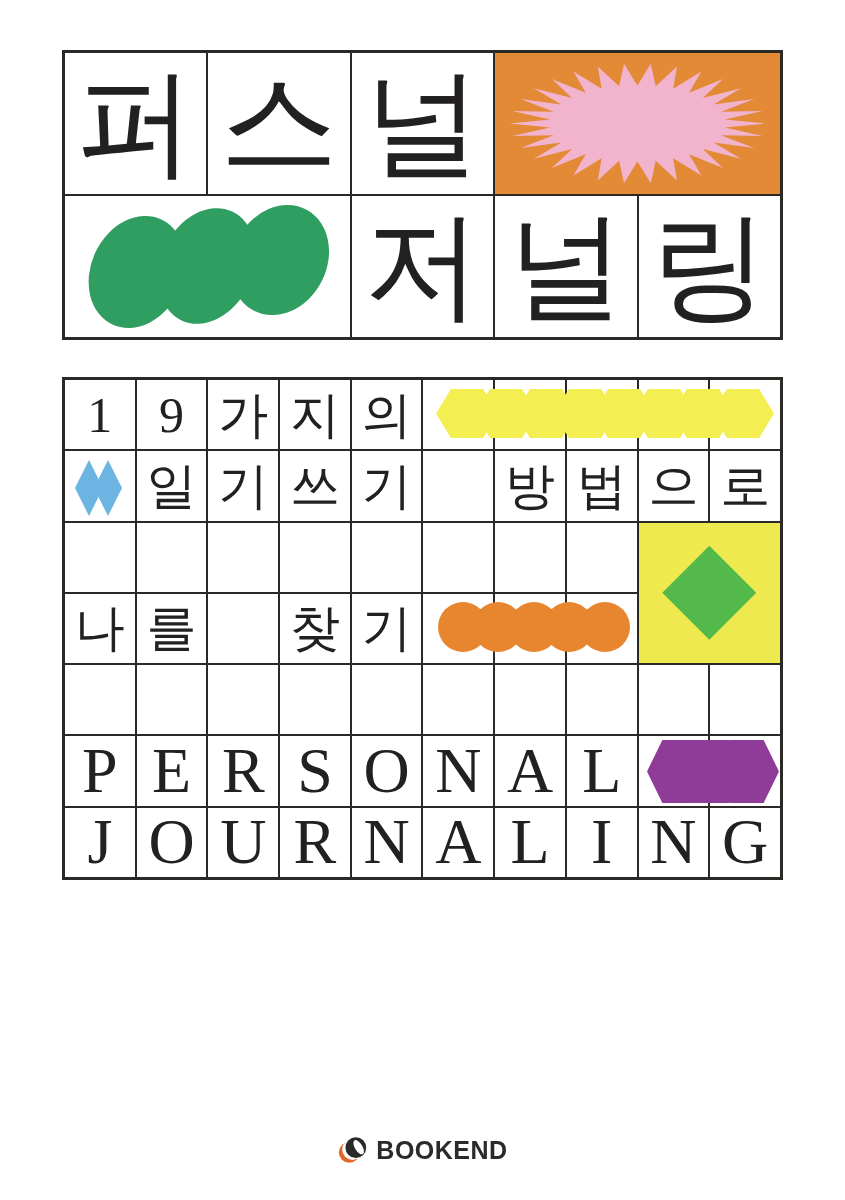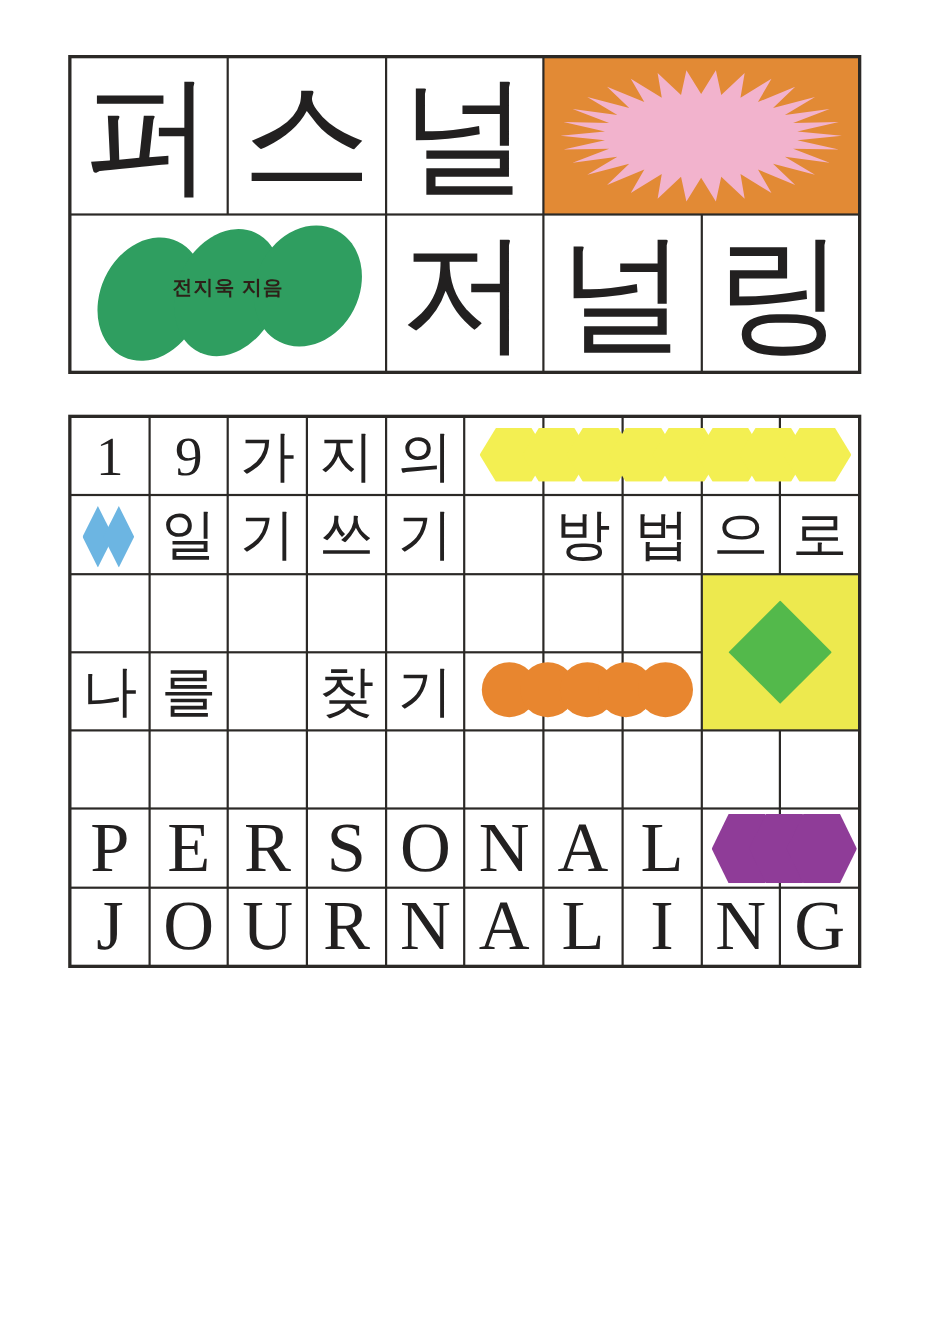"전지욱 지음" div.author { html: <div>전지욱 지음</div> -> none }
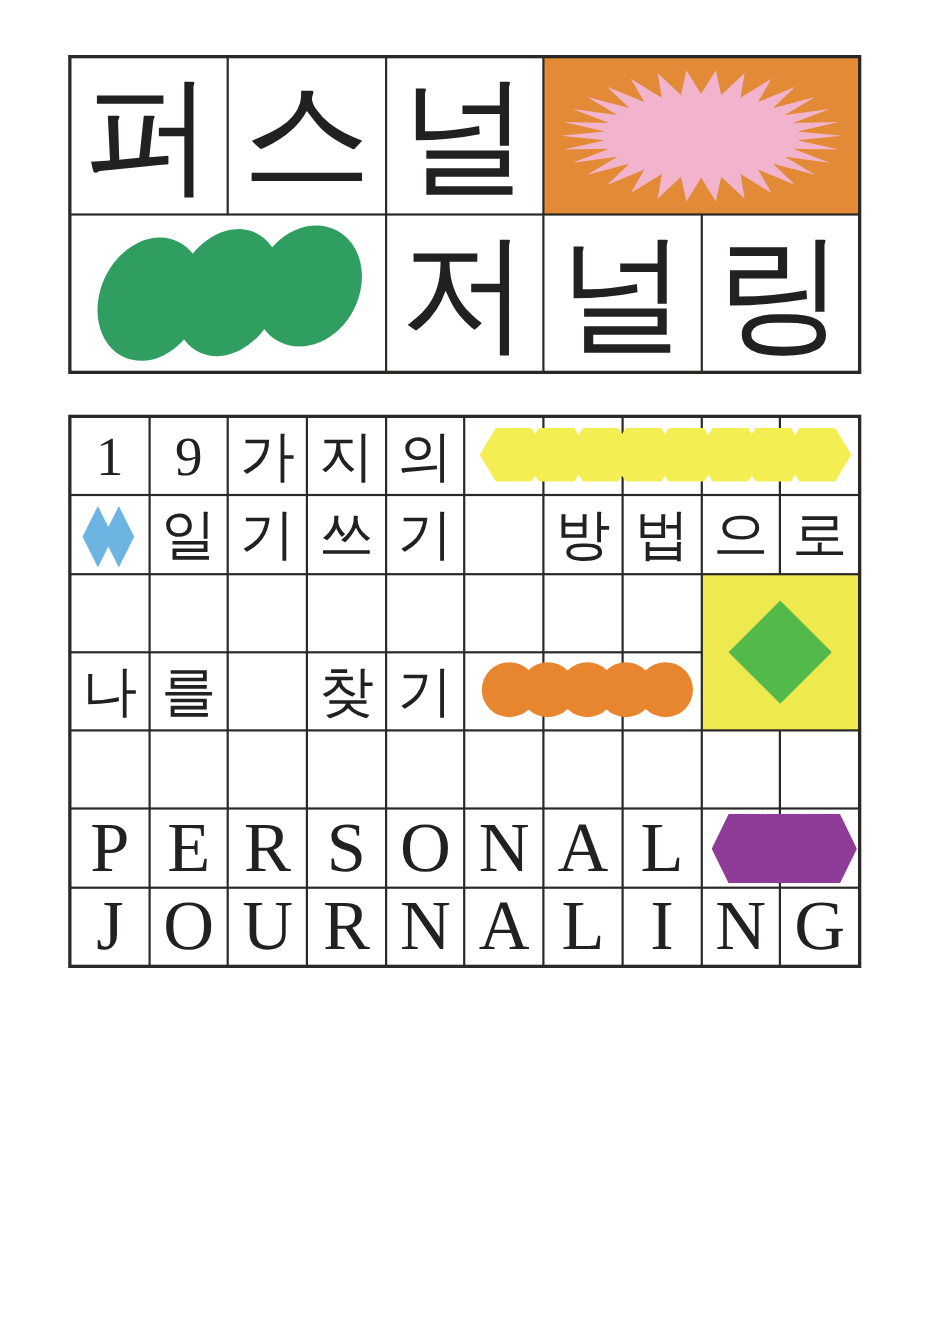"BOOKEND" div.logo { html: none -> <div> <svg> <circle></circle> <circle></circle> <circle></circle> <ellipse></ellipse> </svg> <span>BOOKEND</span> </div> }
